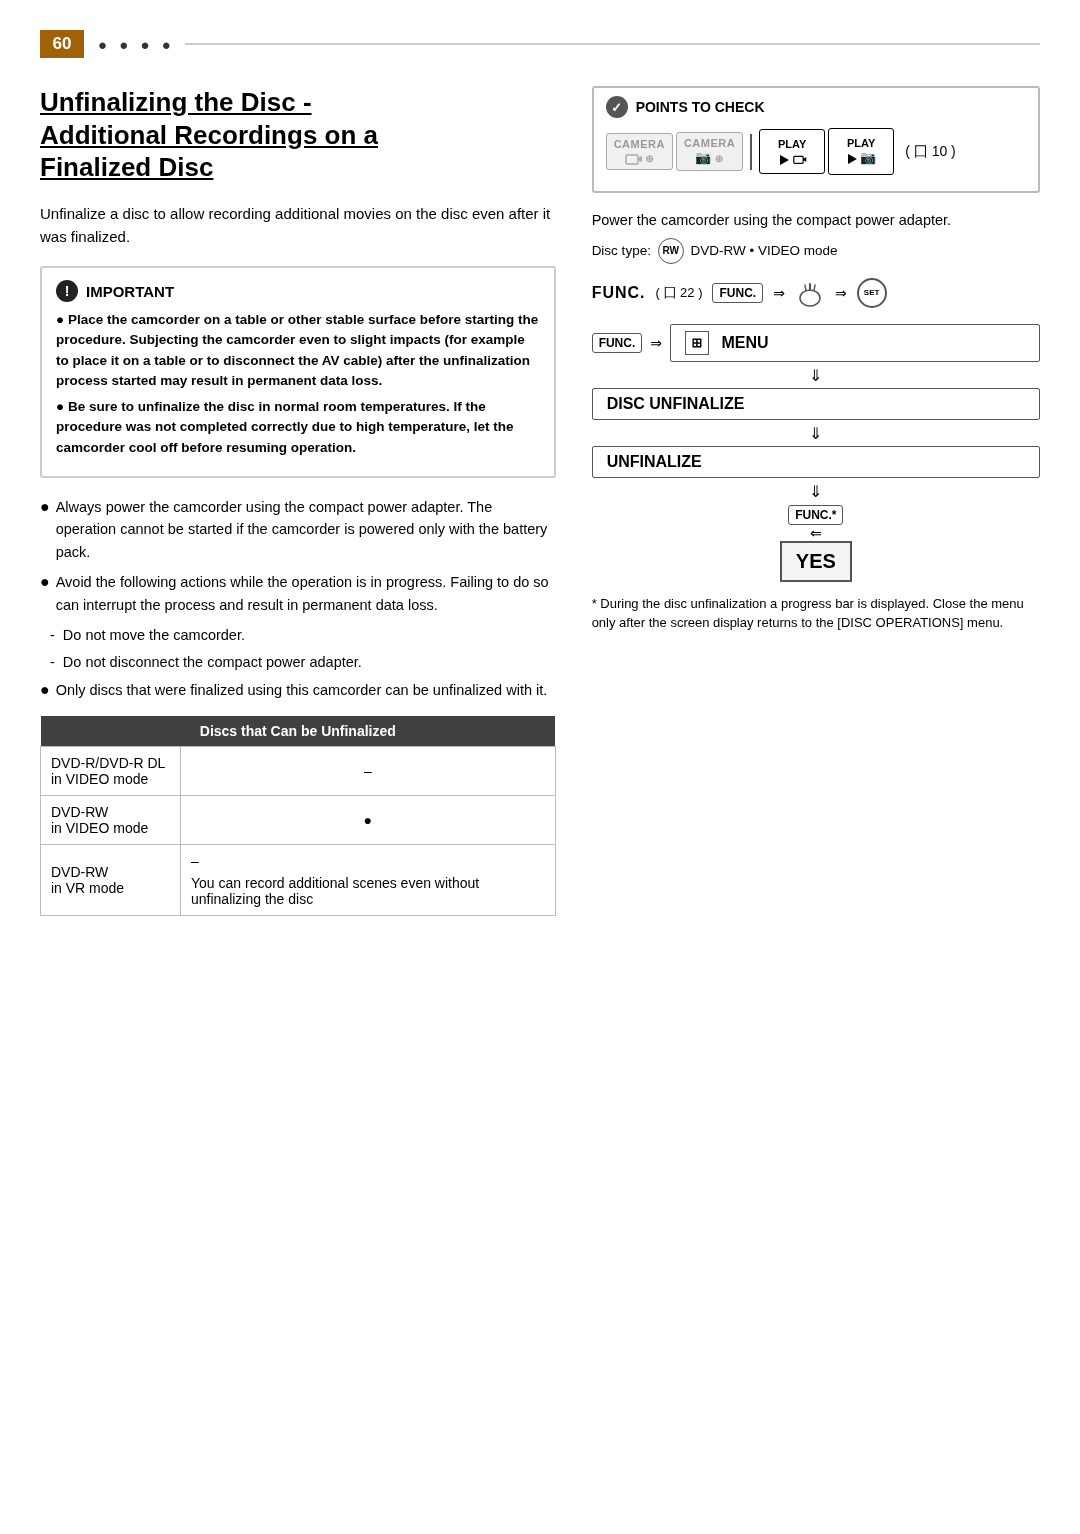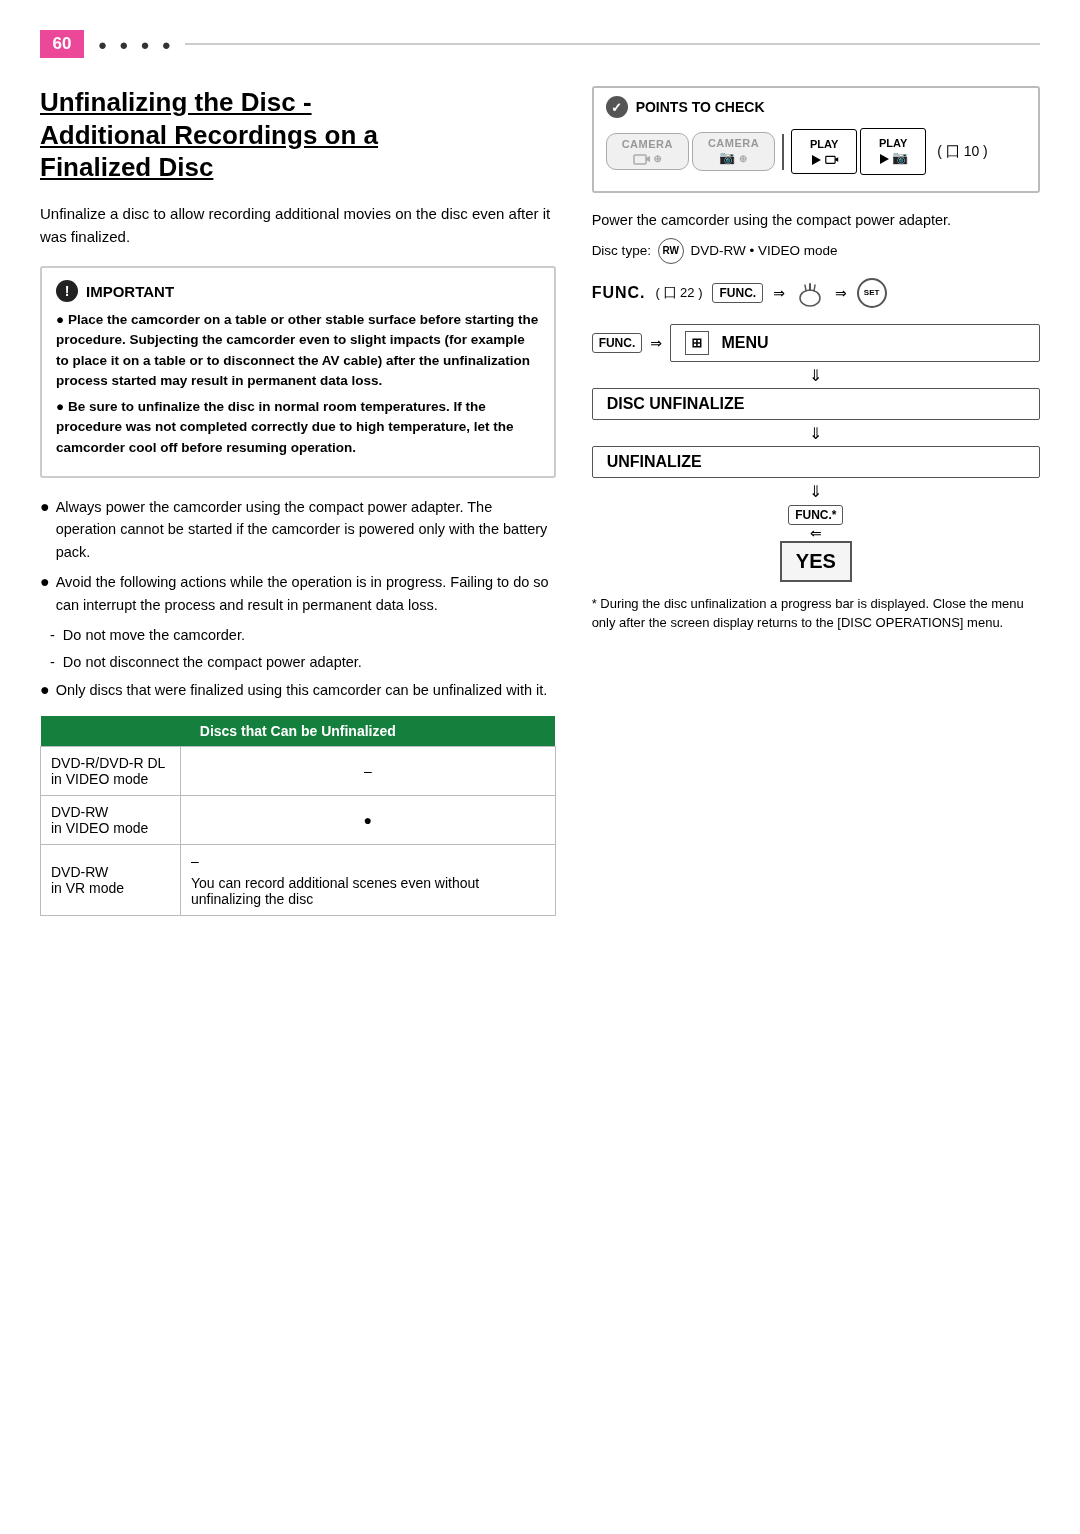"60" .page-num-box { background: #ec4899 -> #a16207 }
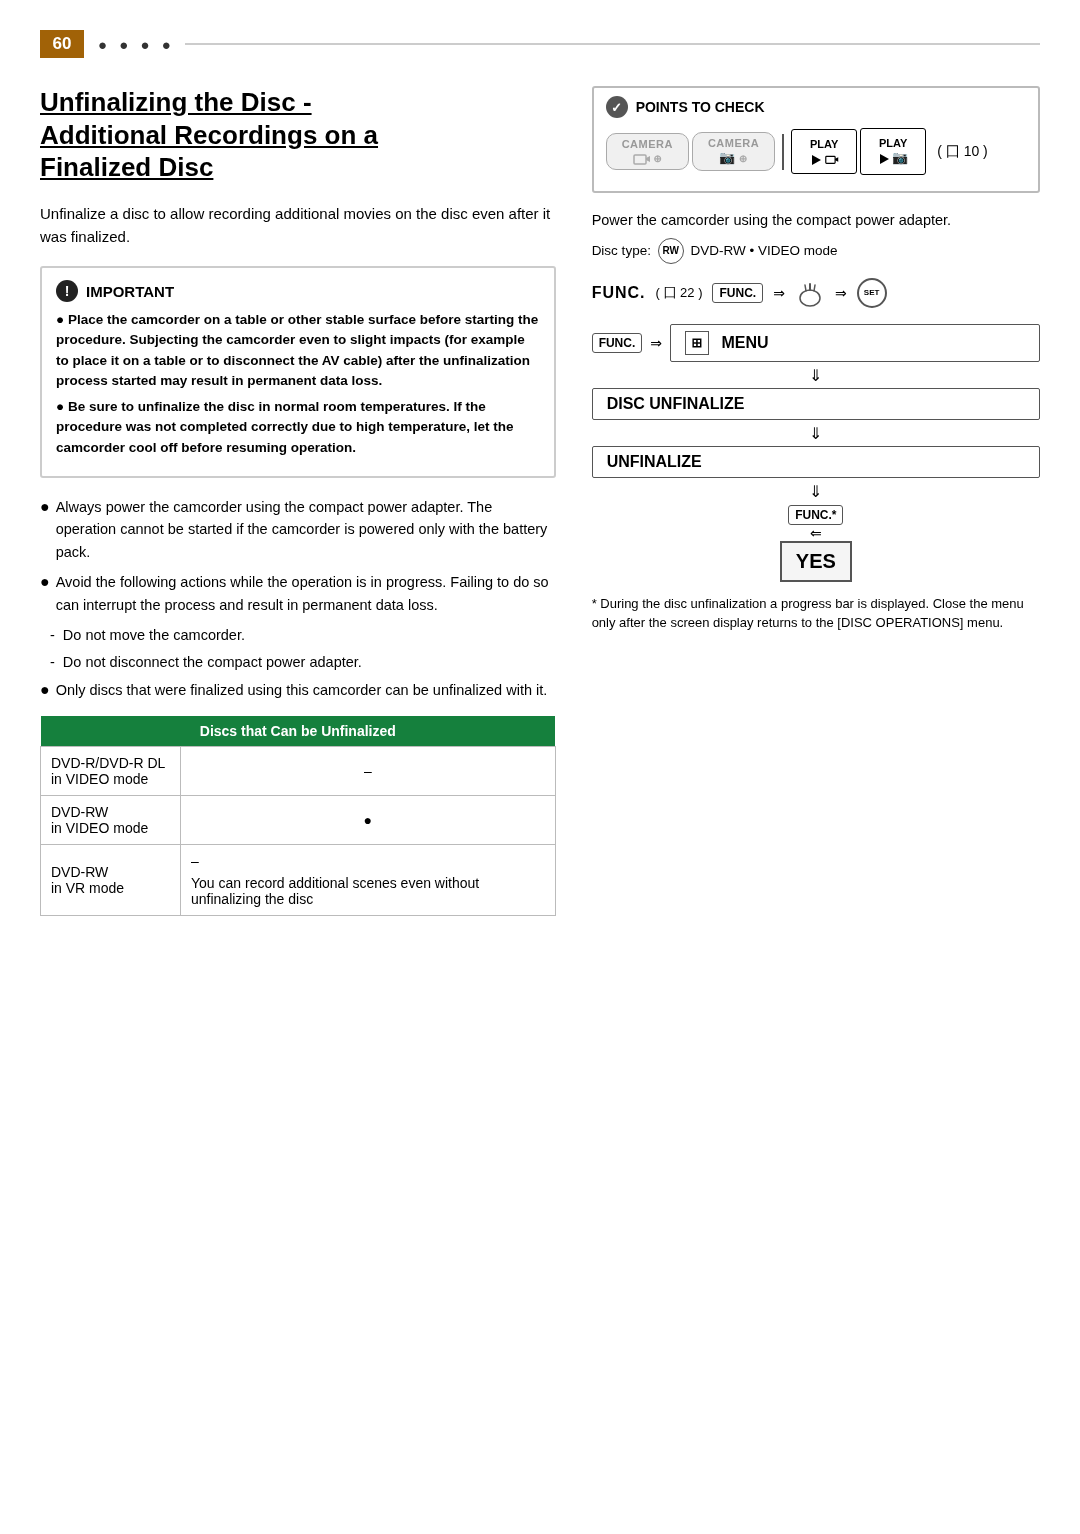"CAMERA" .cam-btn { border-radius: 10px -> 3px; padding: 3px 15px -> 3px 7px }
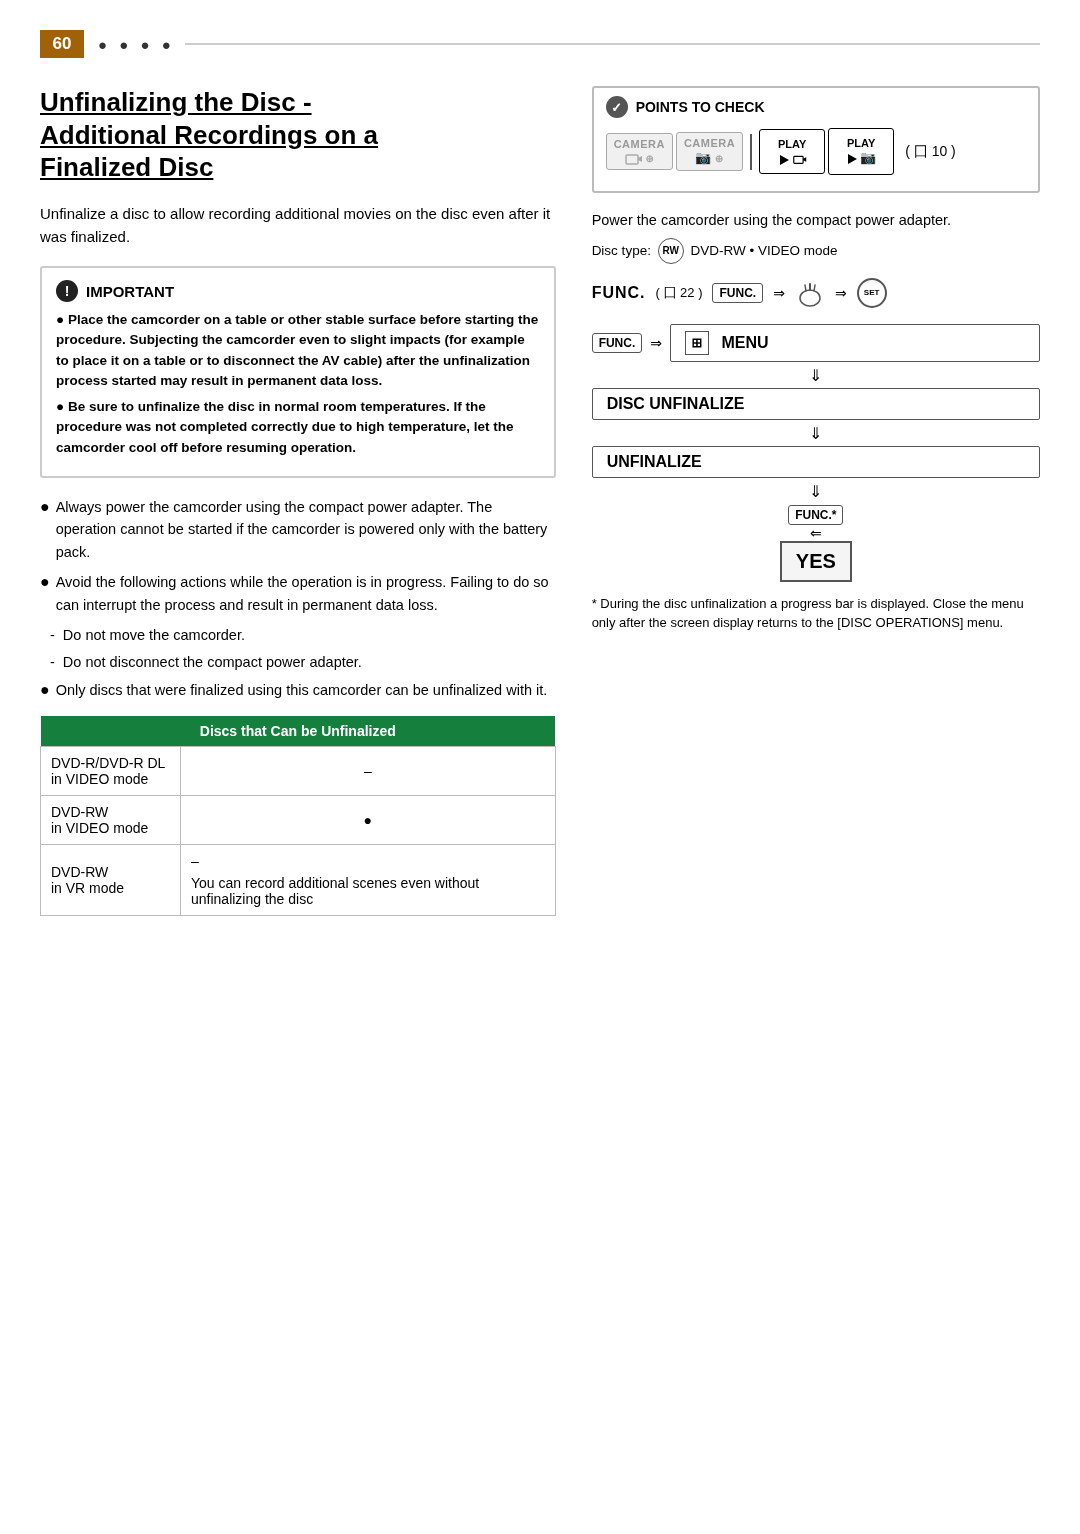"Discs that Can be Unfinalized" .disc-table th { background: #15803d -> #404040 }
